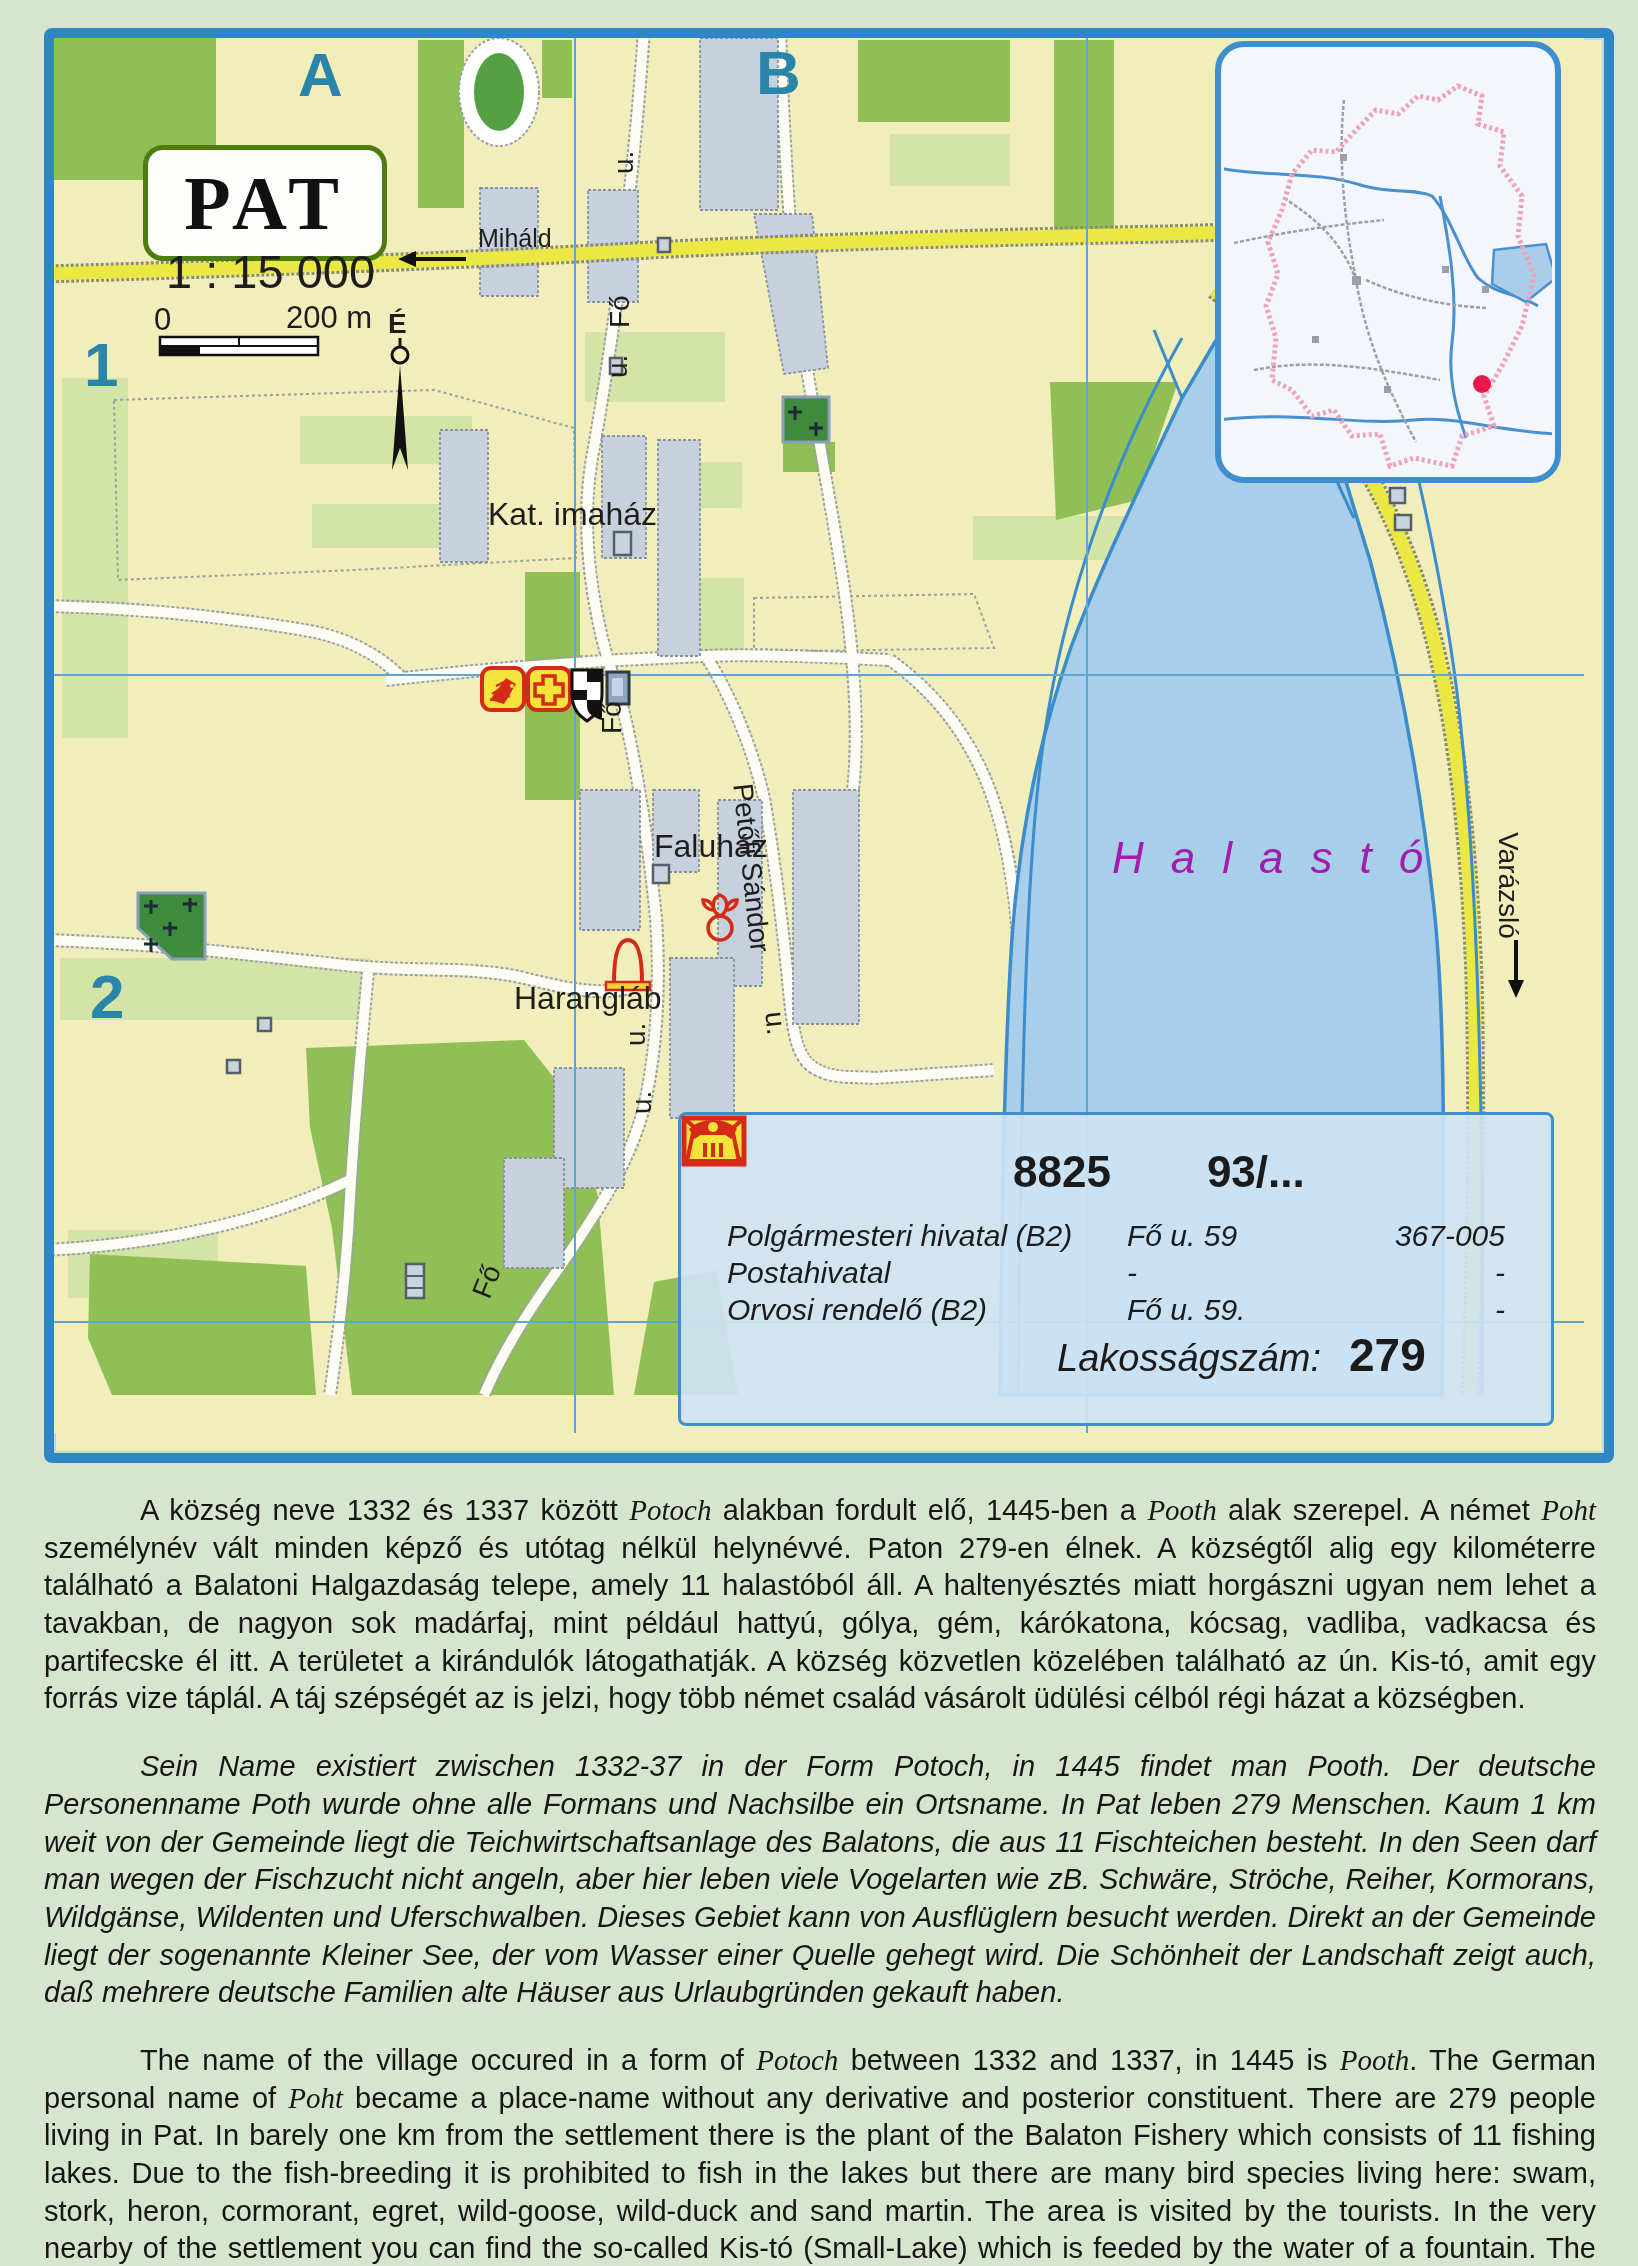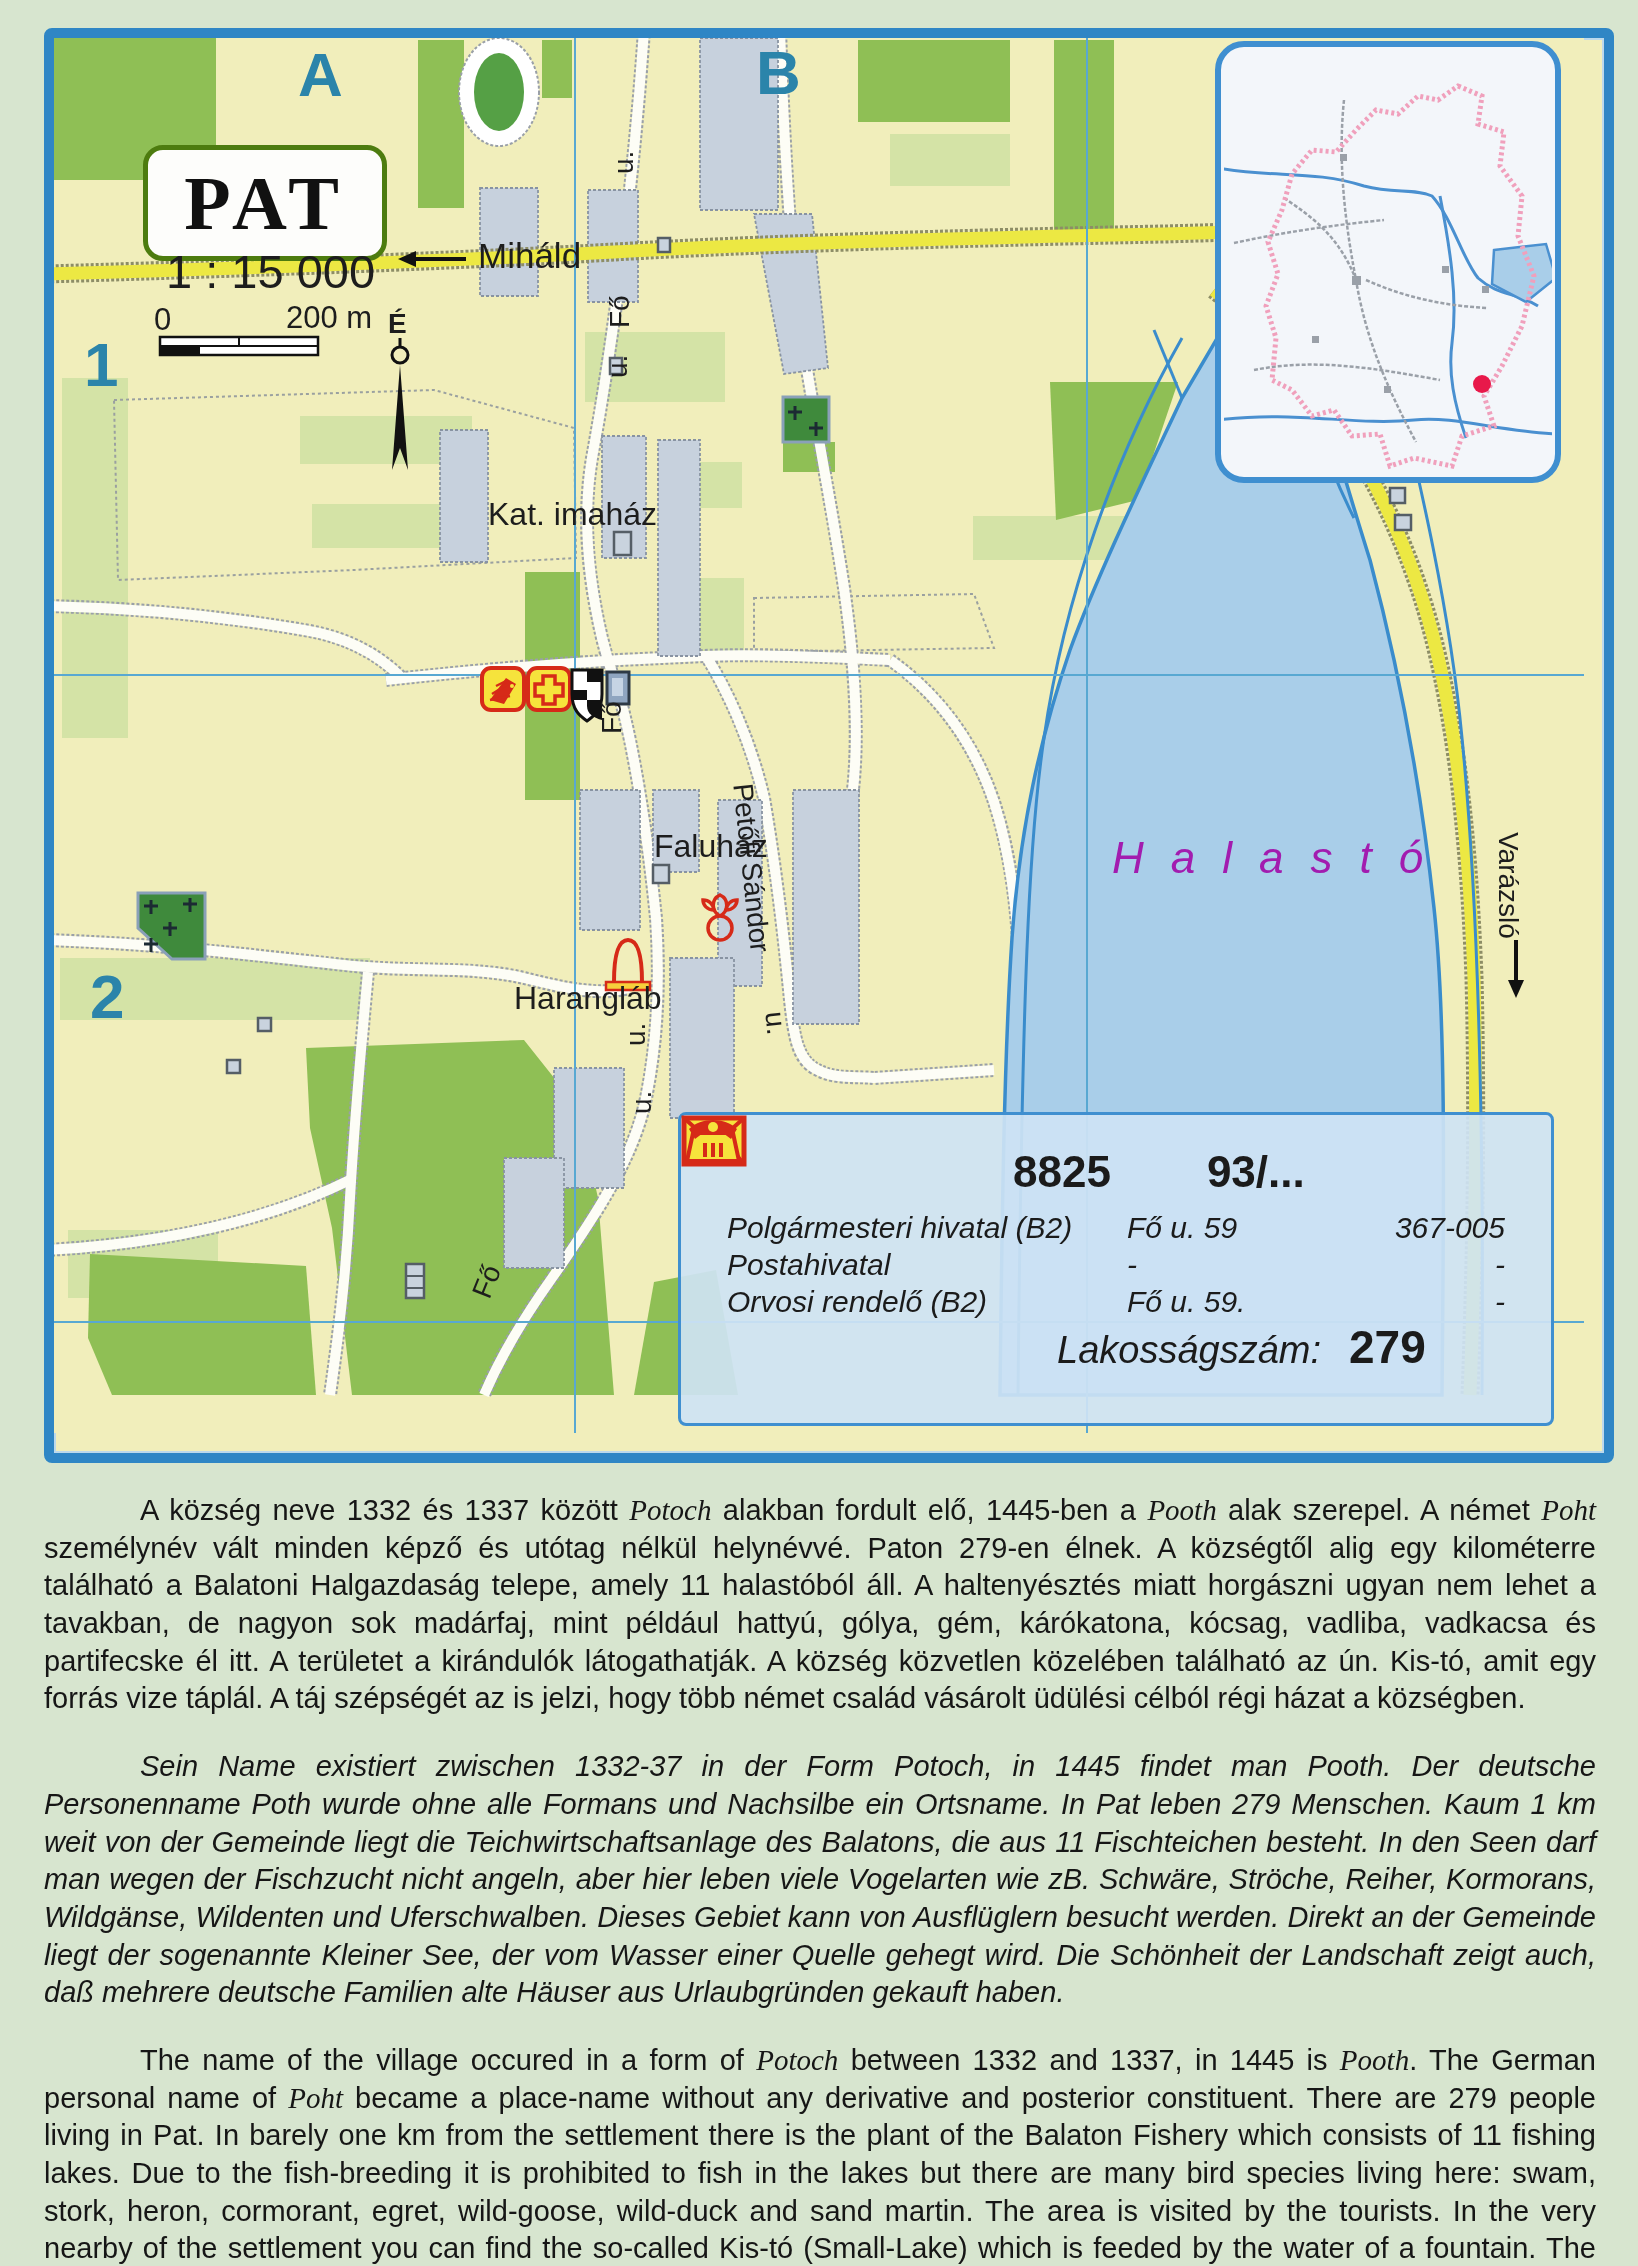"Miháld" div.map-label { font-size: 35px -> 25px; top: 200px -> 188px }
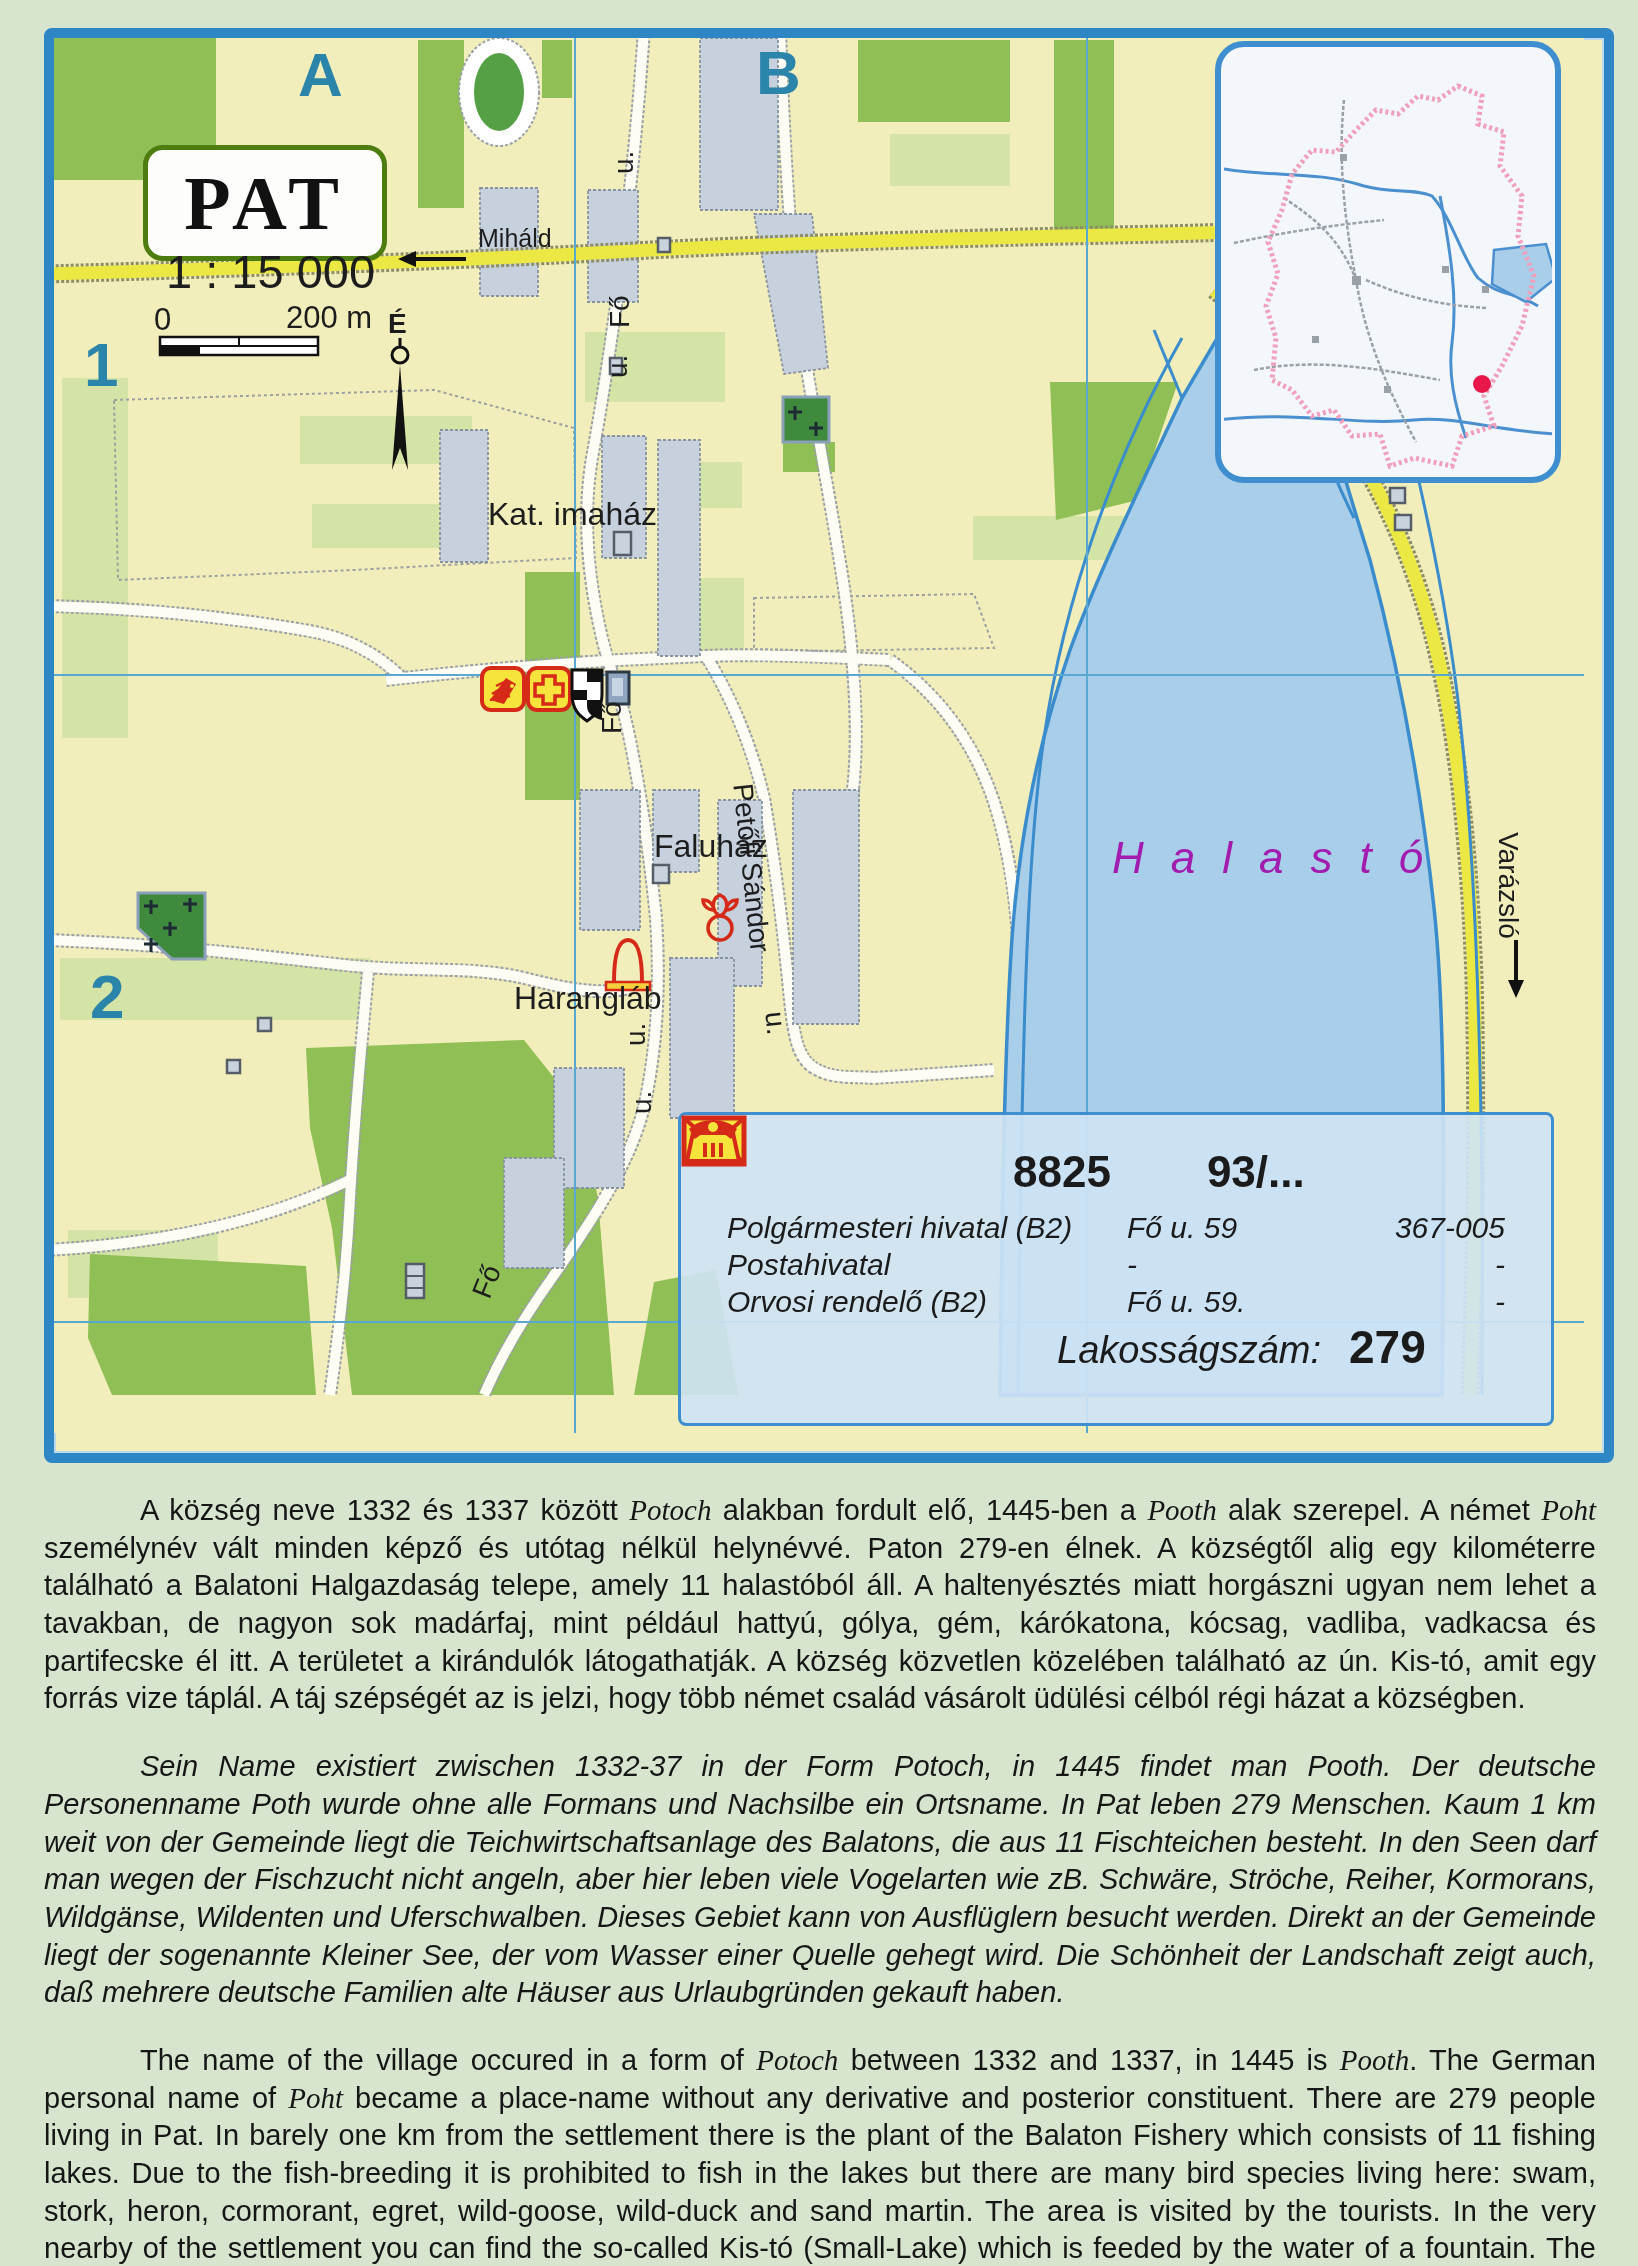"Polgármesteri hivatal (B2)" .info-rows { margin-top: 8px -> 16px }
